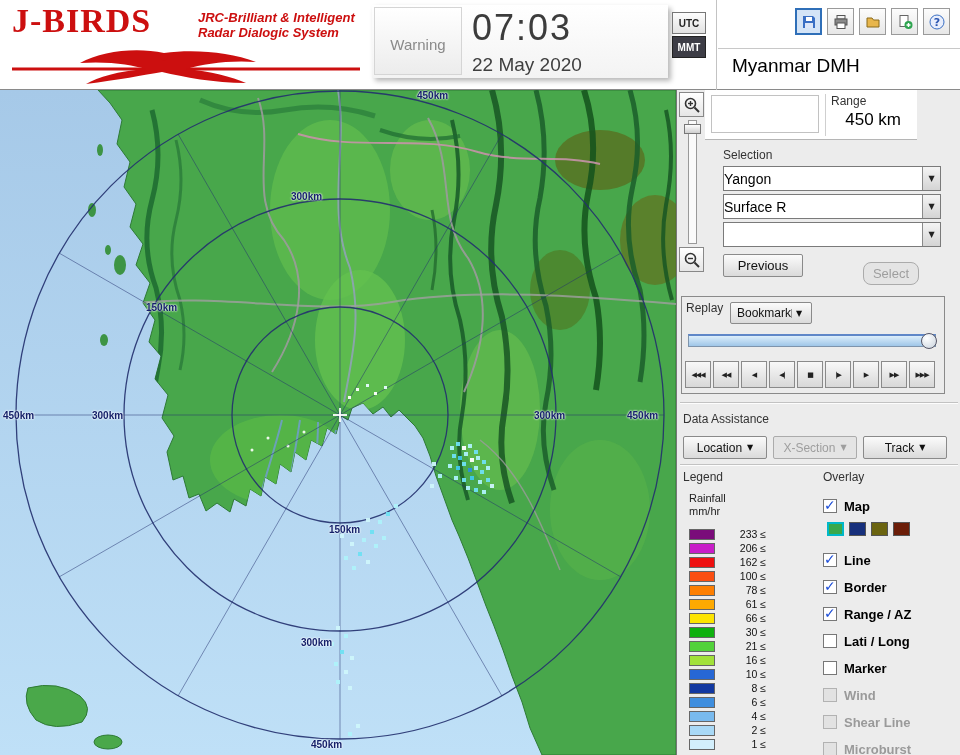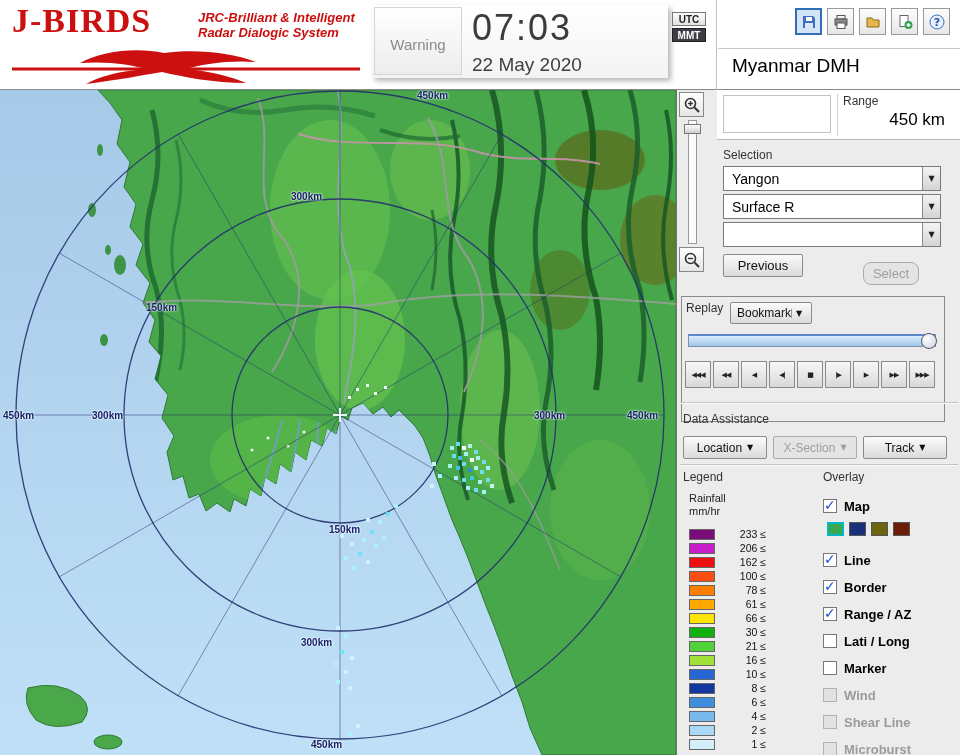"UTC" .tz-btn { height: 14px -> 22px }
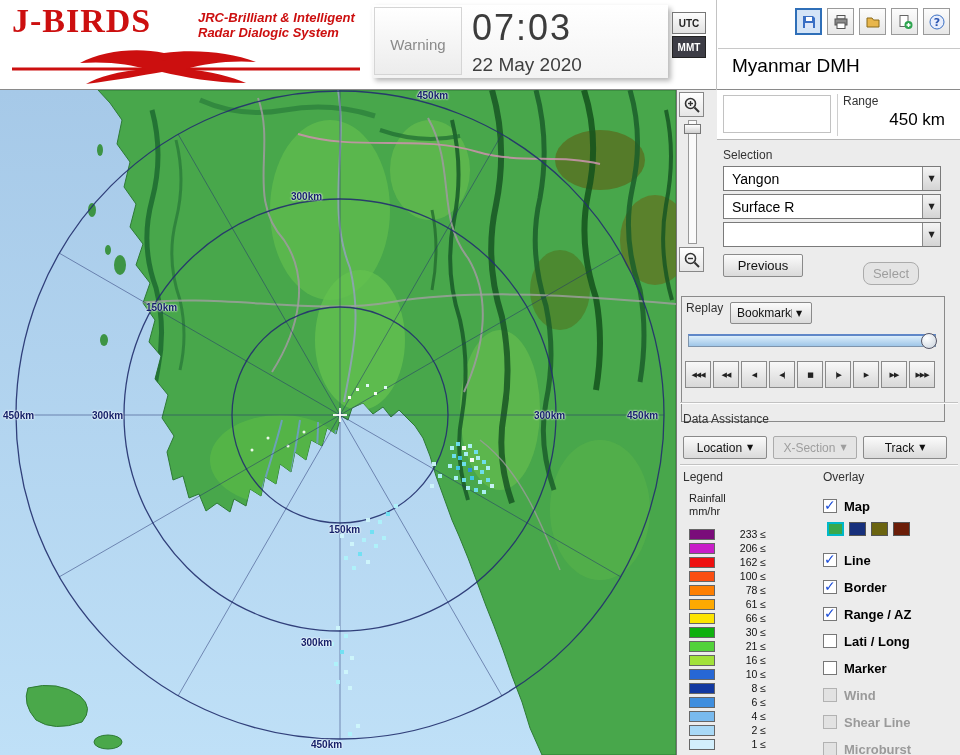"Range" .range-panel { left: 40px -> 28px; width: 244px -> 212px }
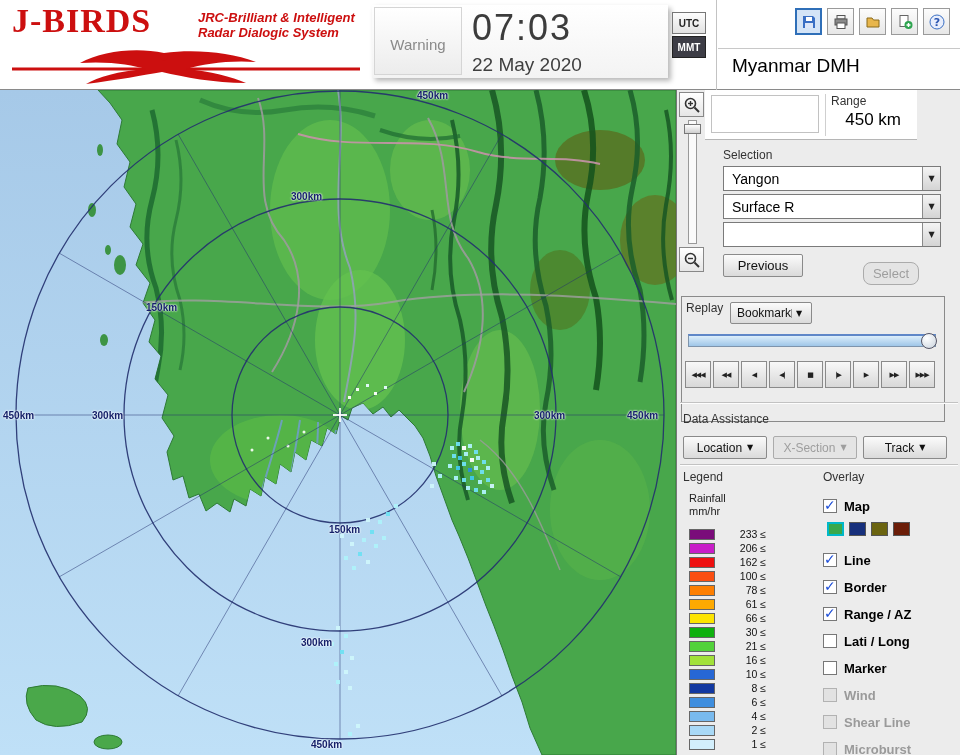"Yangon" .dd-val { padding-left: 8px -> 0 }
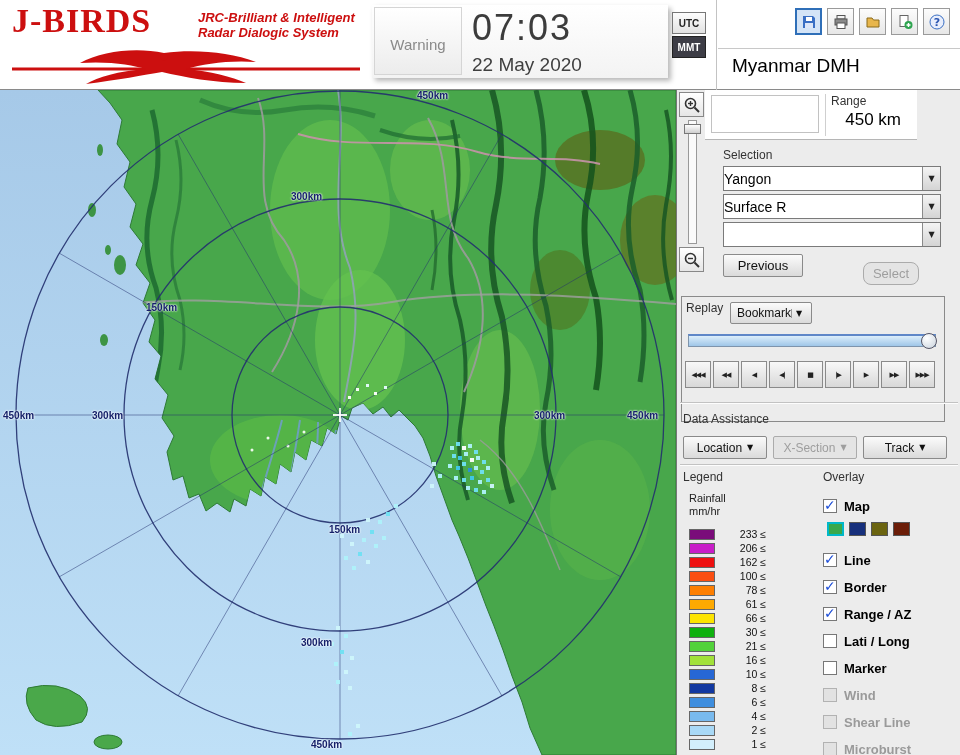"Replay" .replay-group { height: 126px -> 98px }
